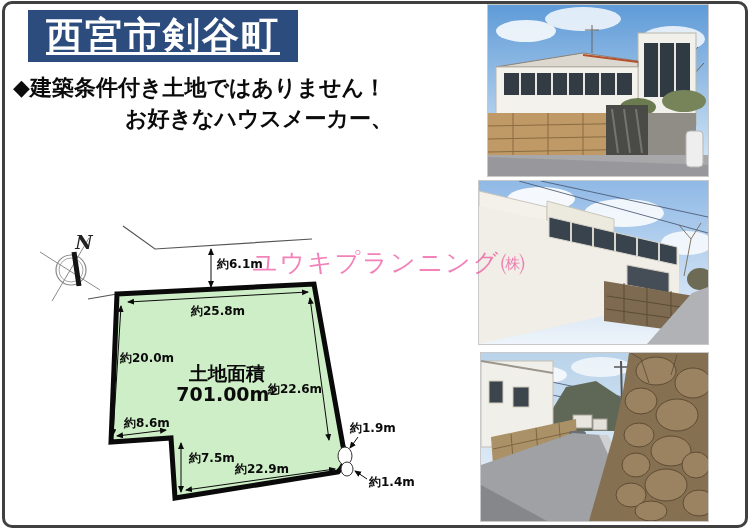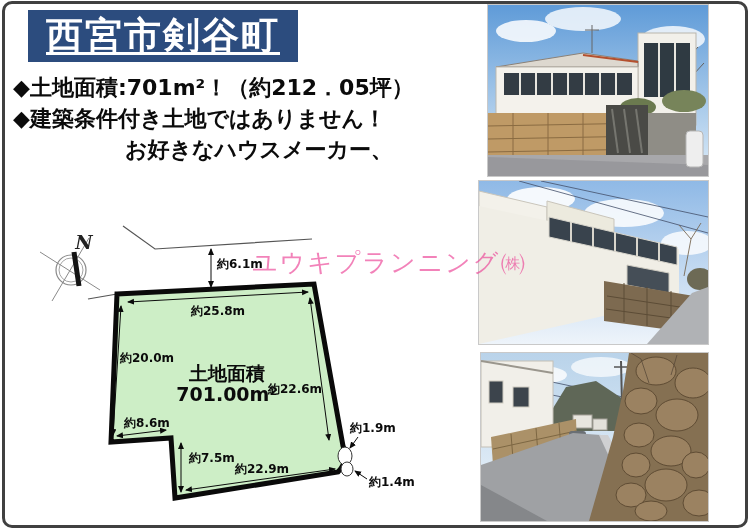"◆土地面積:701m²！（約212．05坪）" div.line { html: <div>◆土地面積:701m²！（約212．05坪）</div> -> none }
